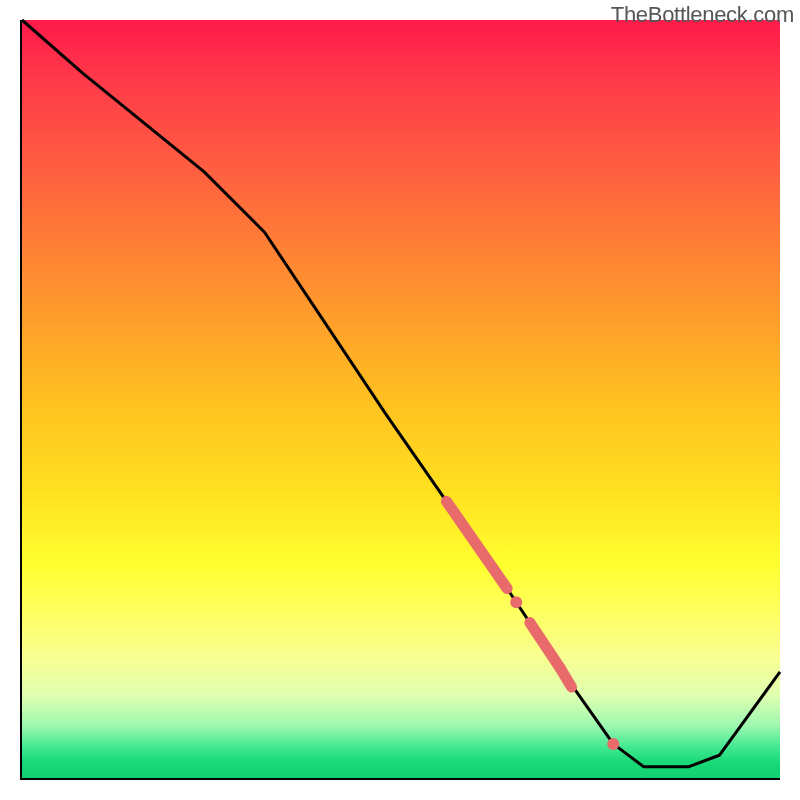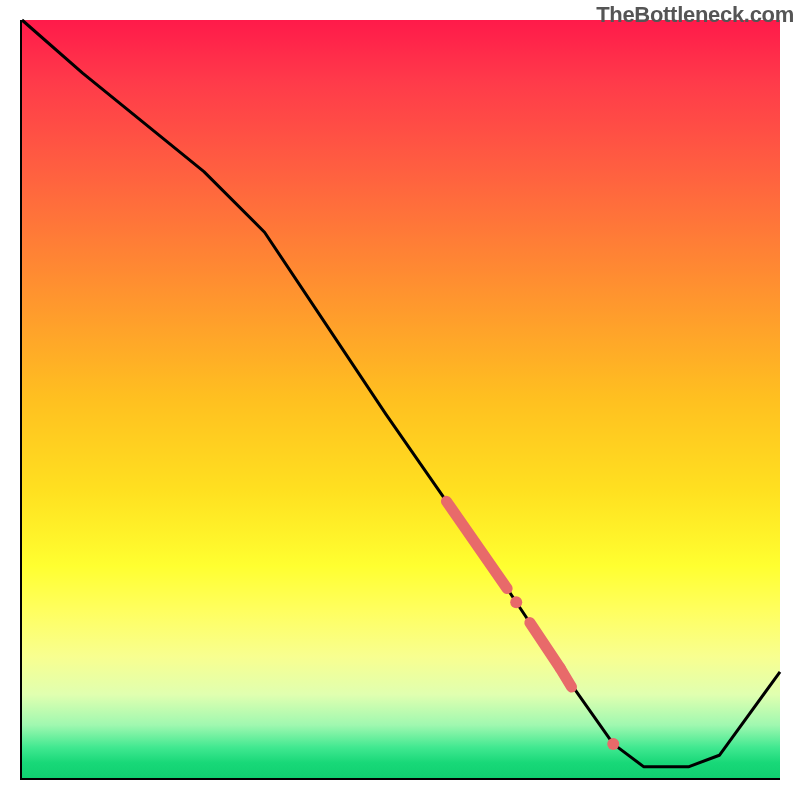"TheBottleneck.com" .watermark { font-weight: 700 -> 400 }
